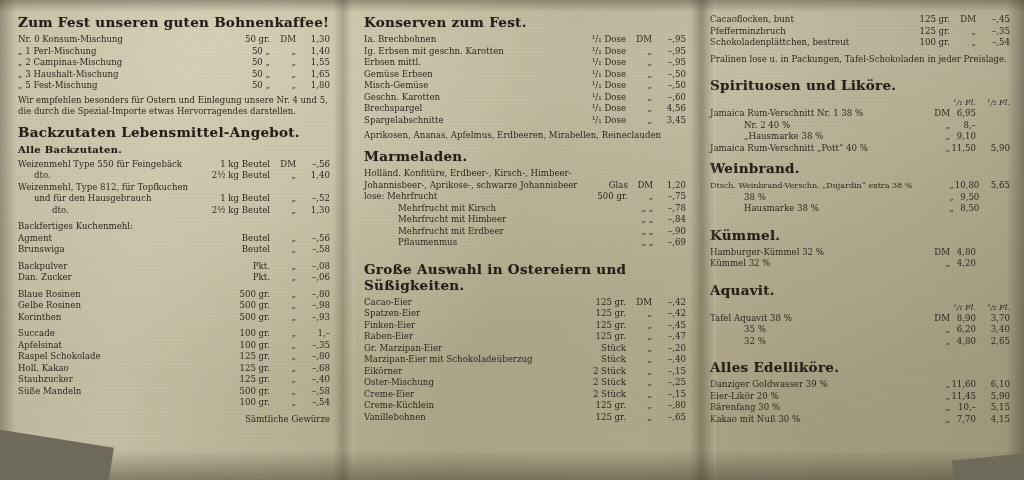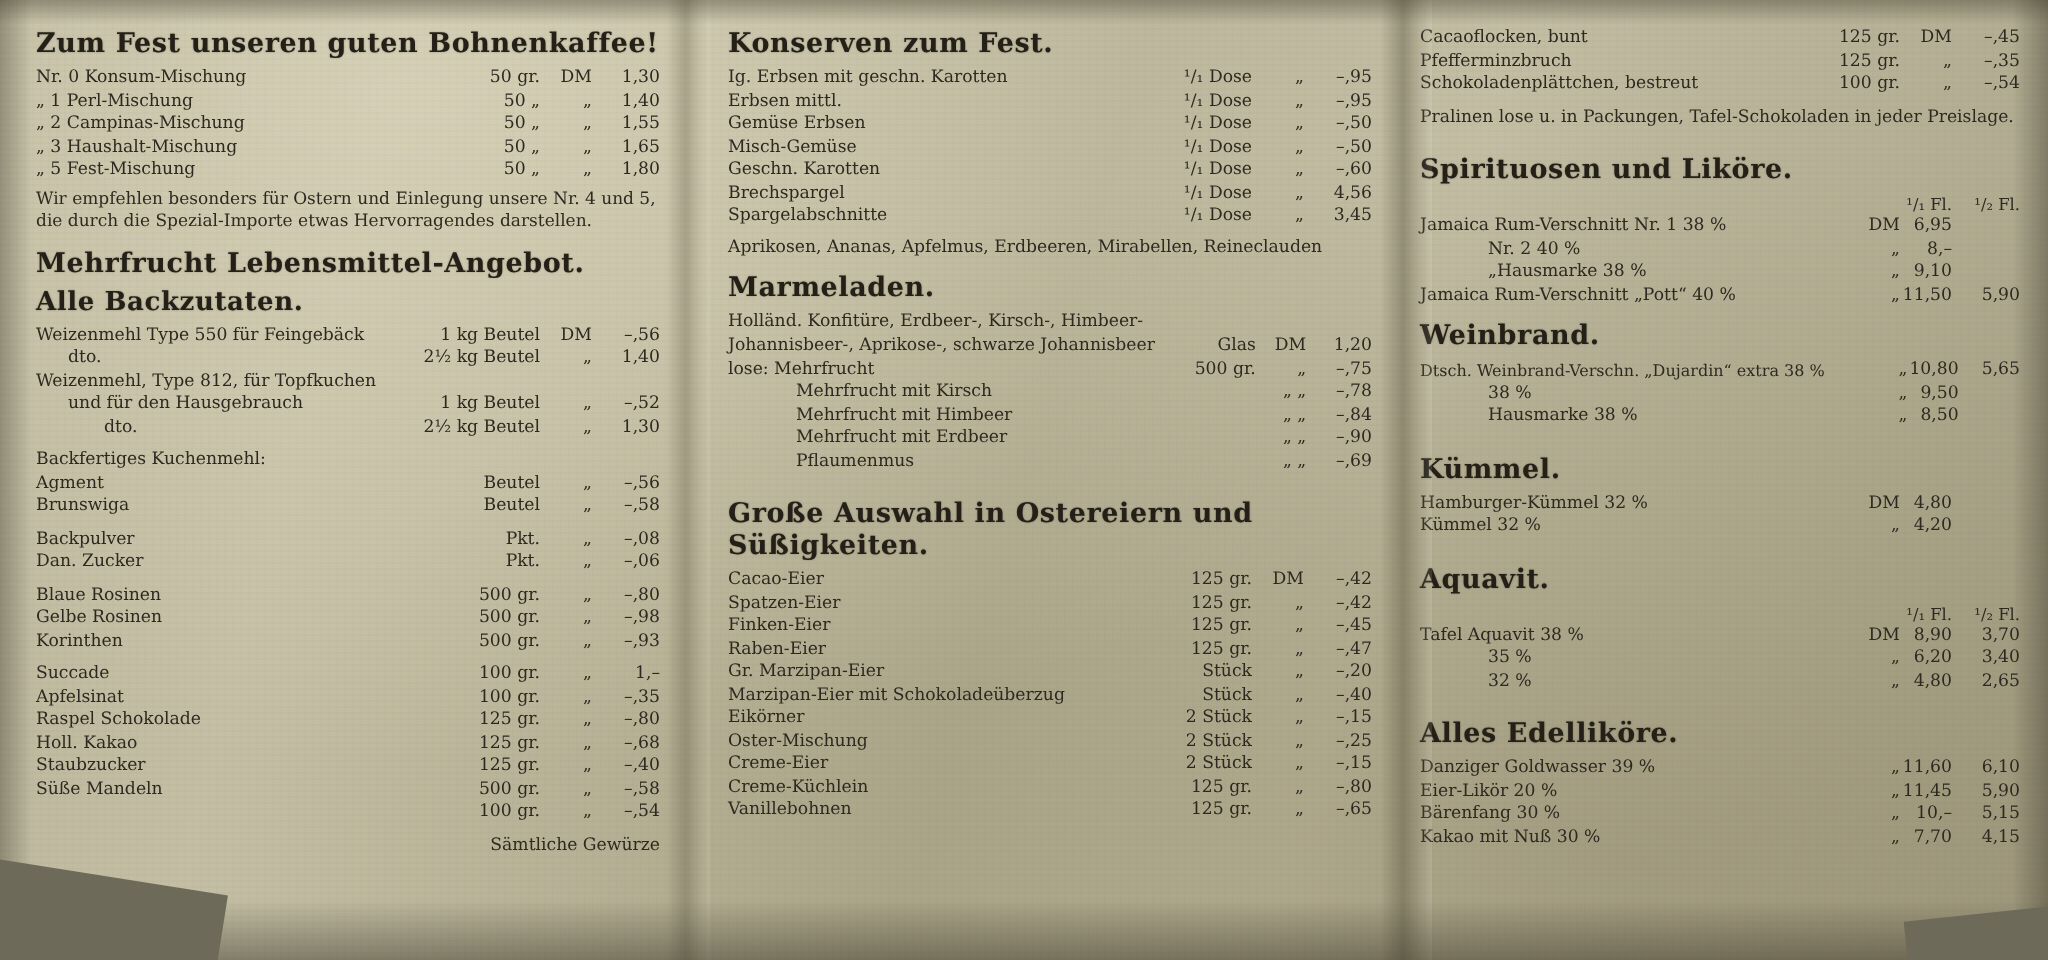"Ia. Brechbohnen" tr { html: none -> <tr> <td>Ia. Brechbohnen</td> <td>¹/₁ Dose</td> <td>DM</td> <td>–,95</td> </tr> }
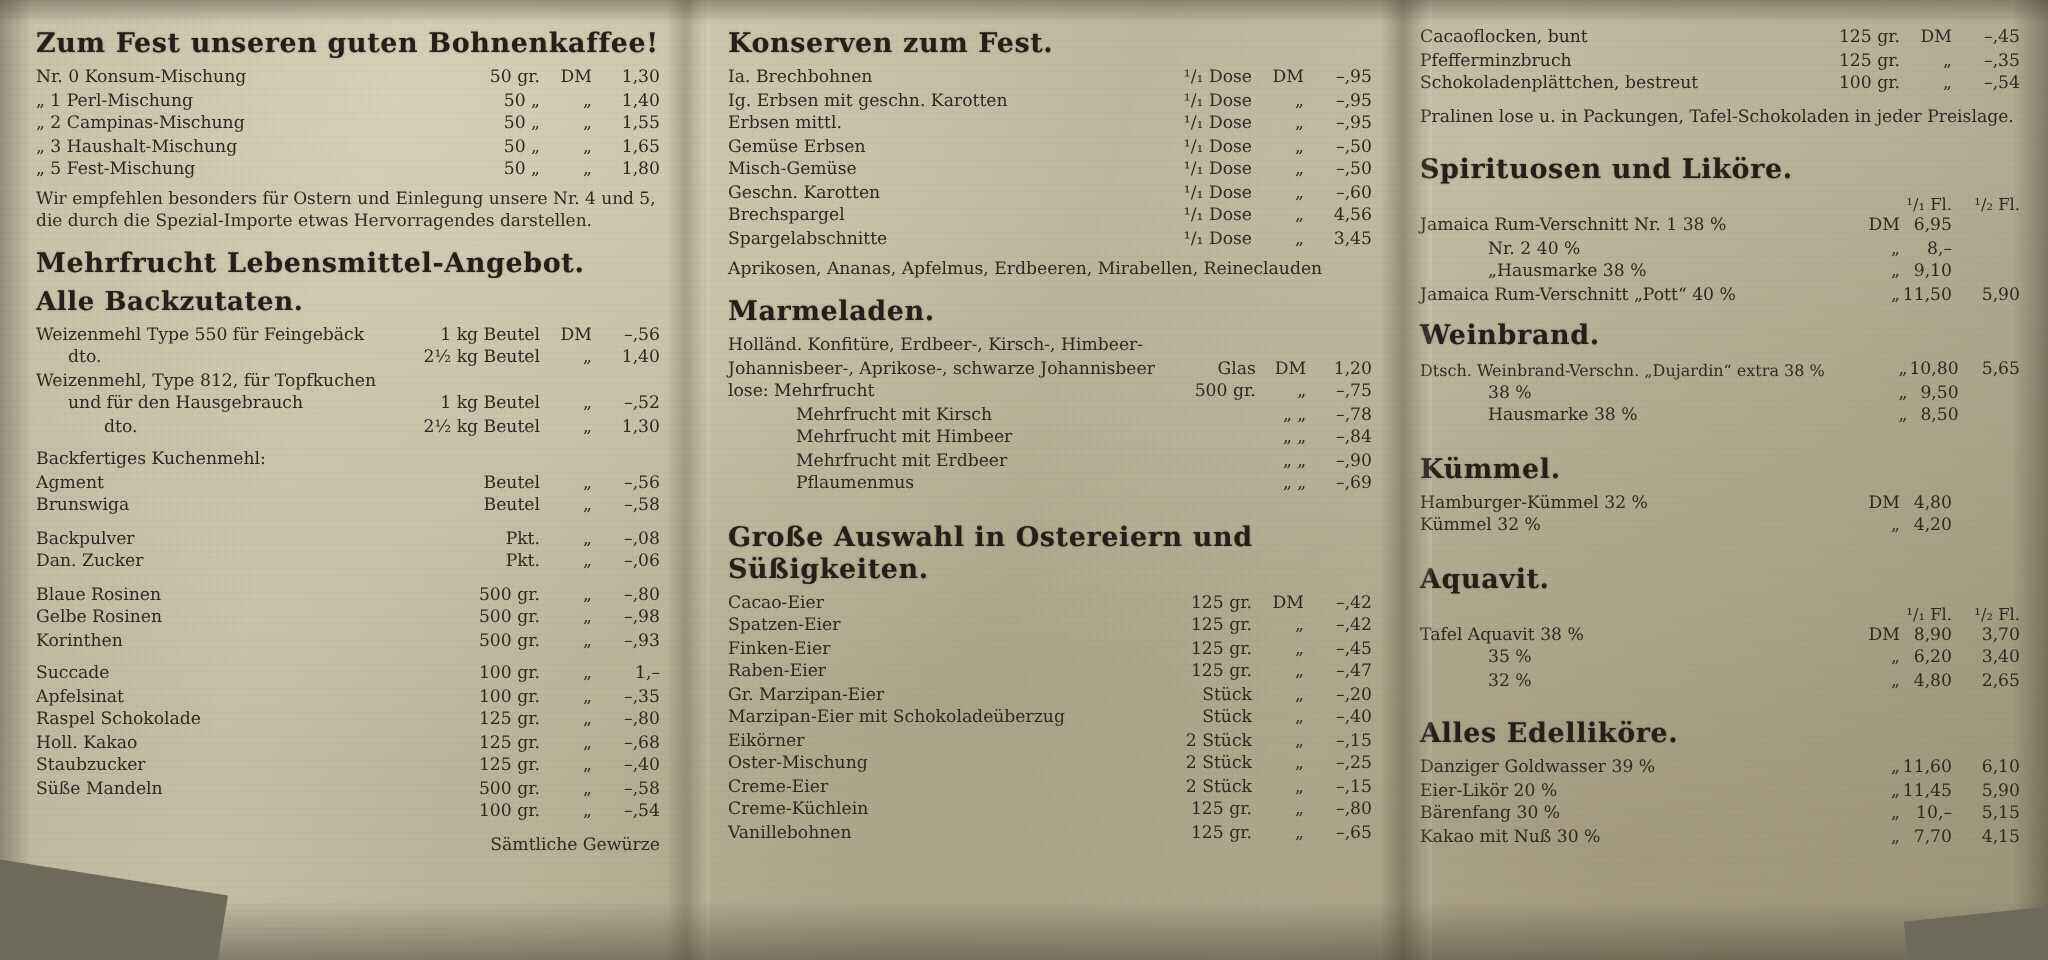"¹/₁ Fl." .unitrow td { font-style: none -> italic }
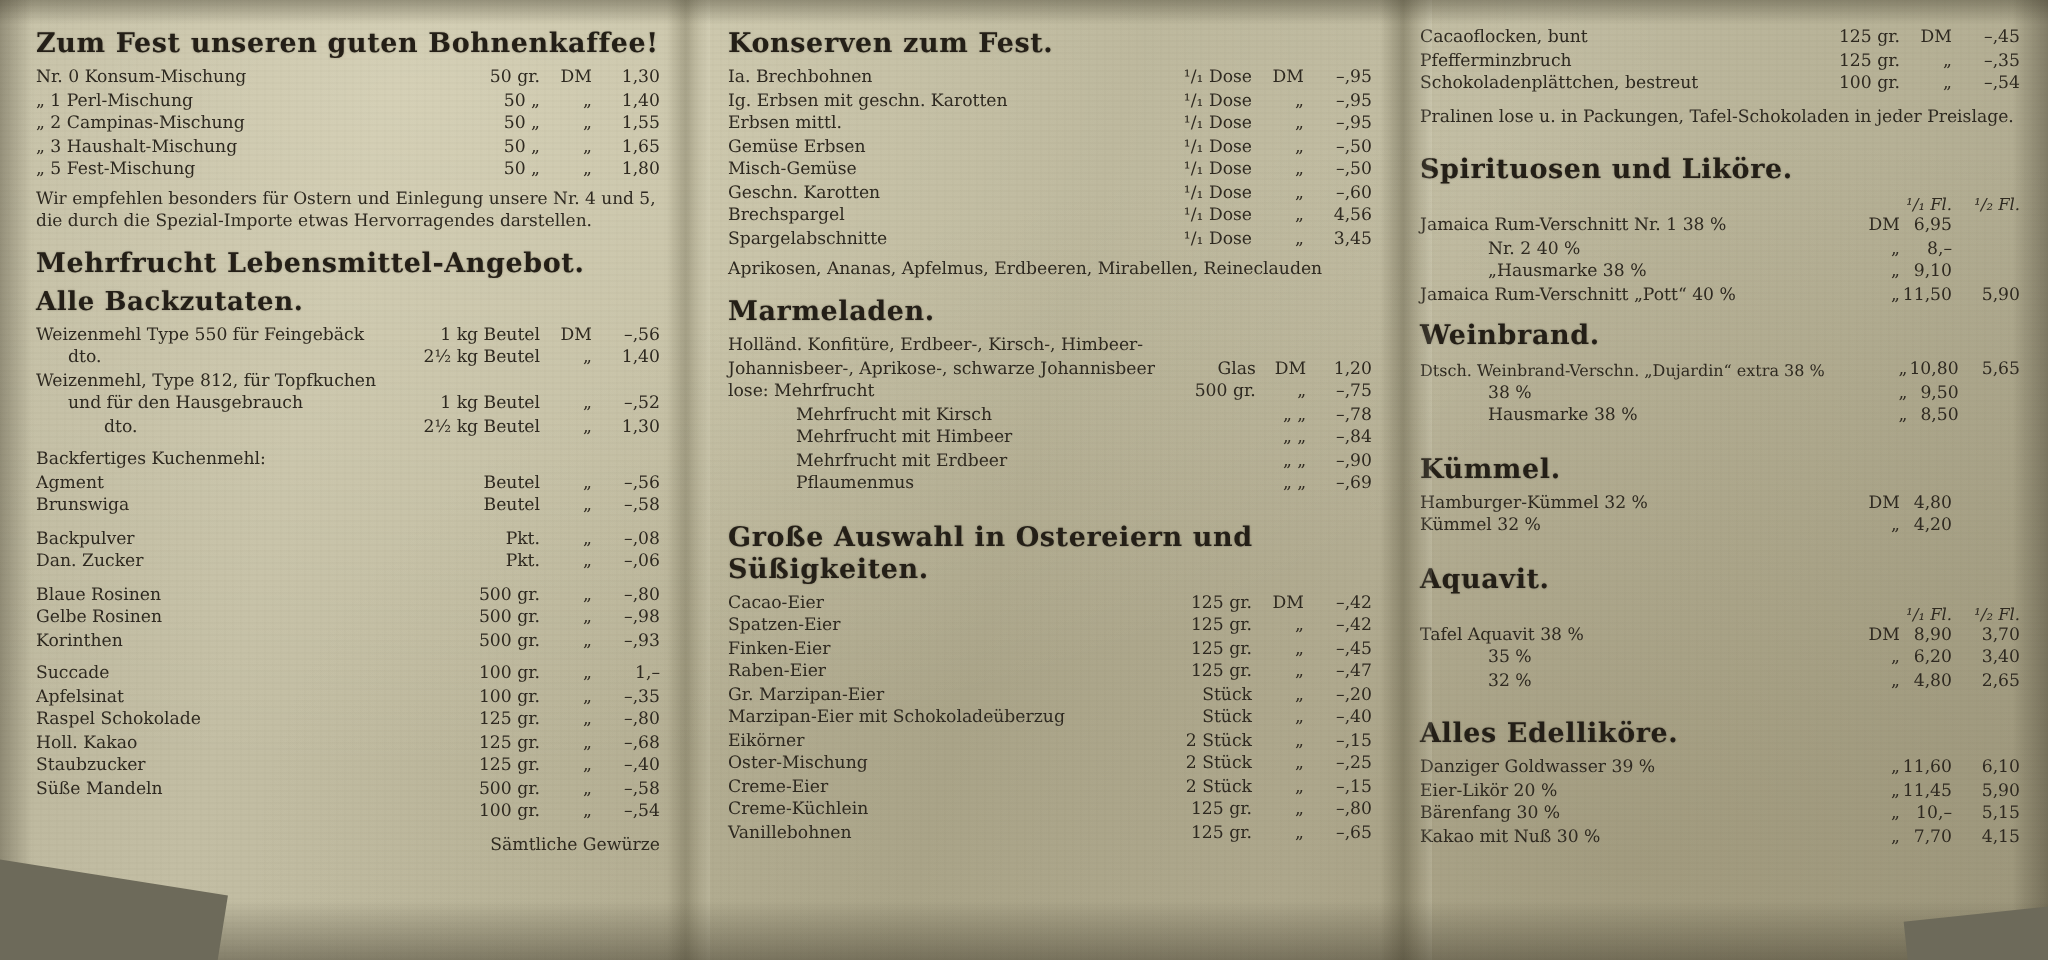"Mehrfrucht Lebensmittel-Angebot." h2.fraktur { text: Mehrfrucht -> Backzutaten }
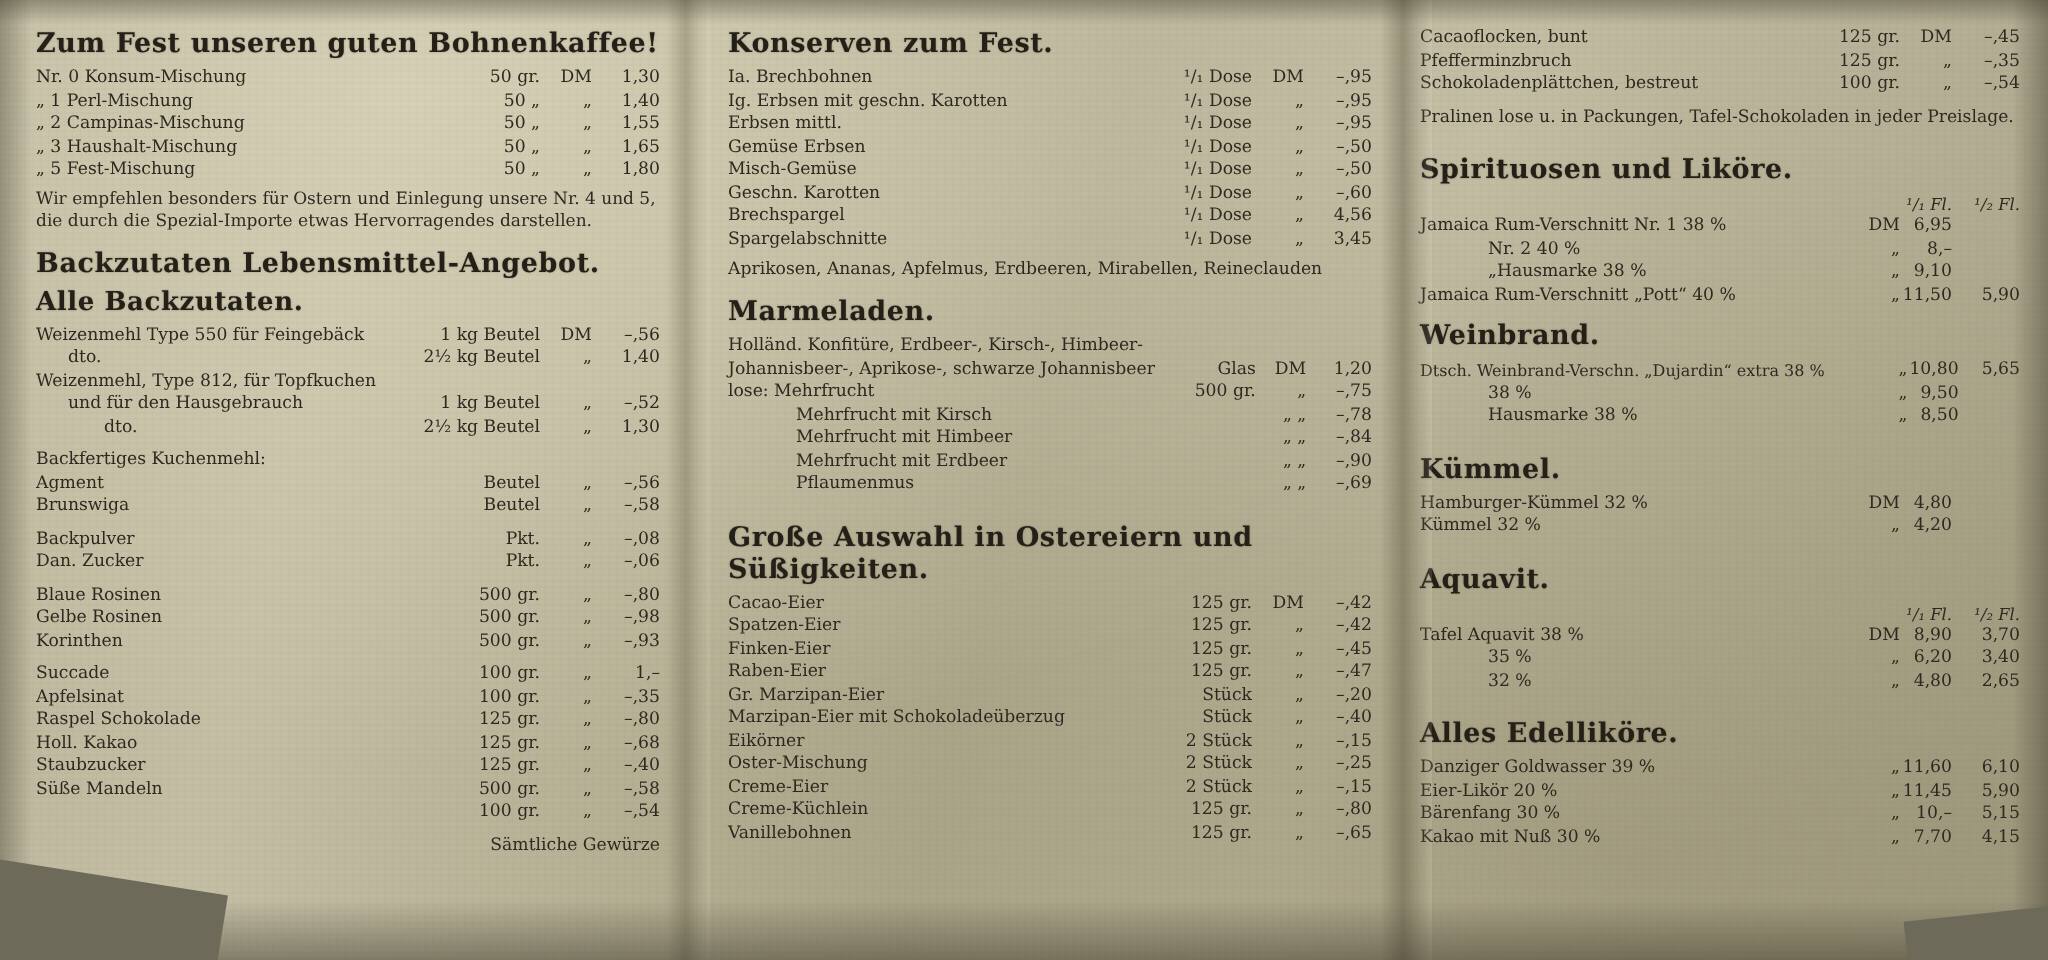"Alle Backzutaten." h2.fraktur.sub { font-size: 13px -> 10px }
